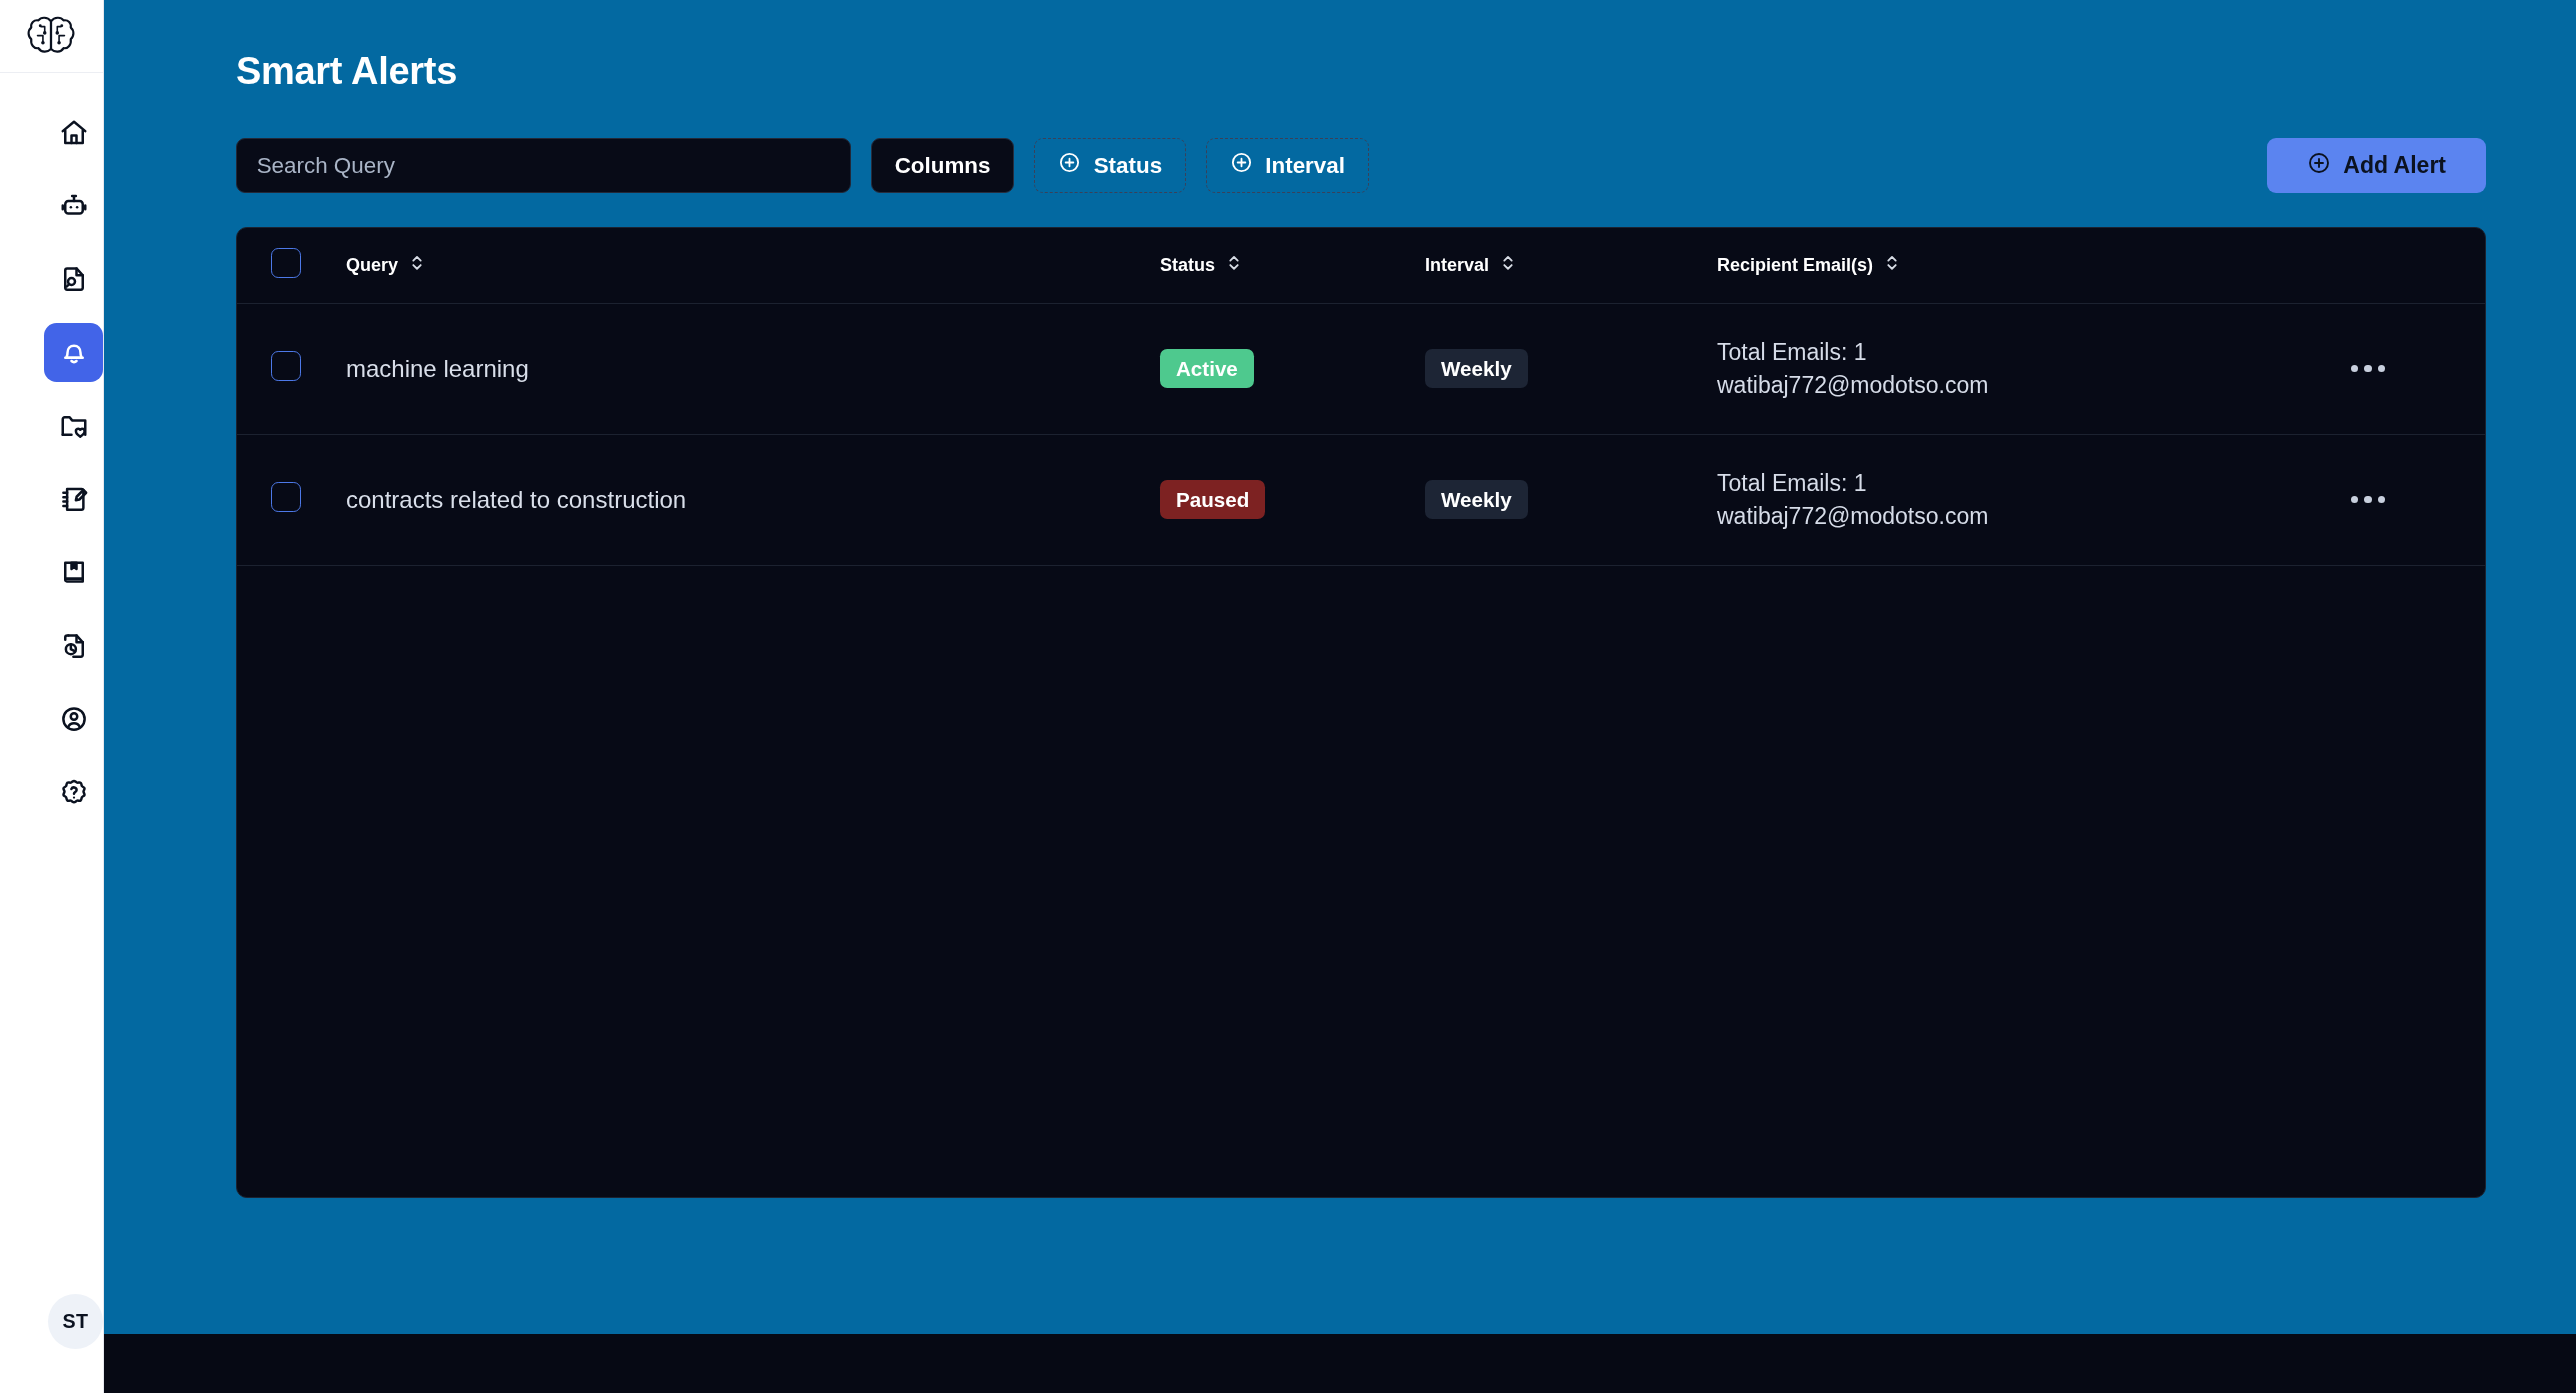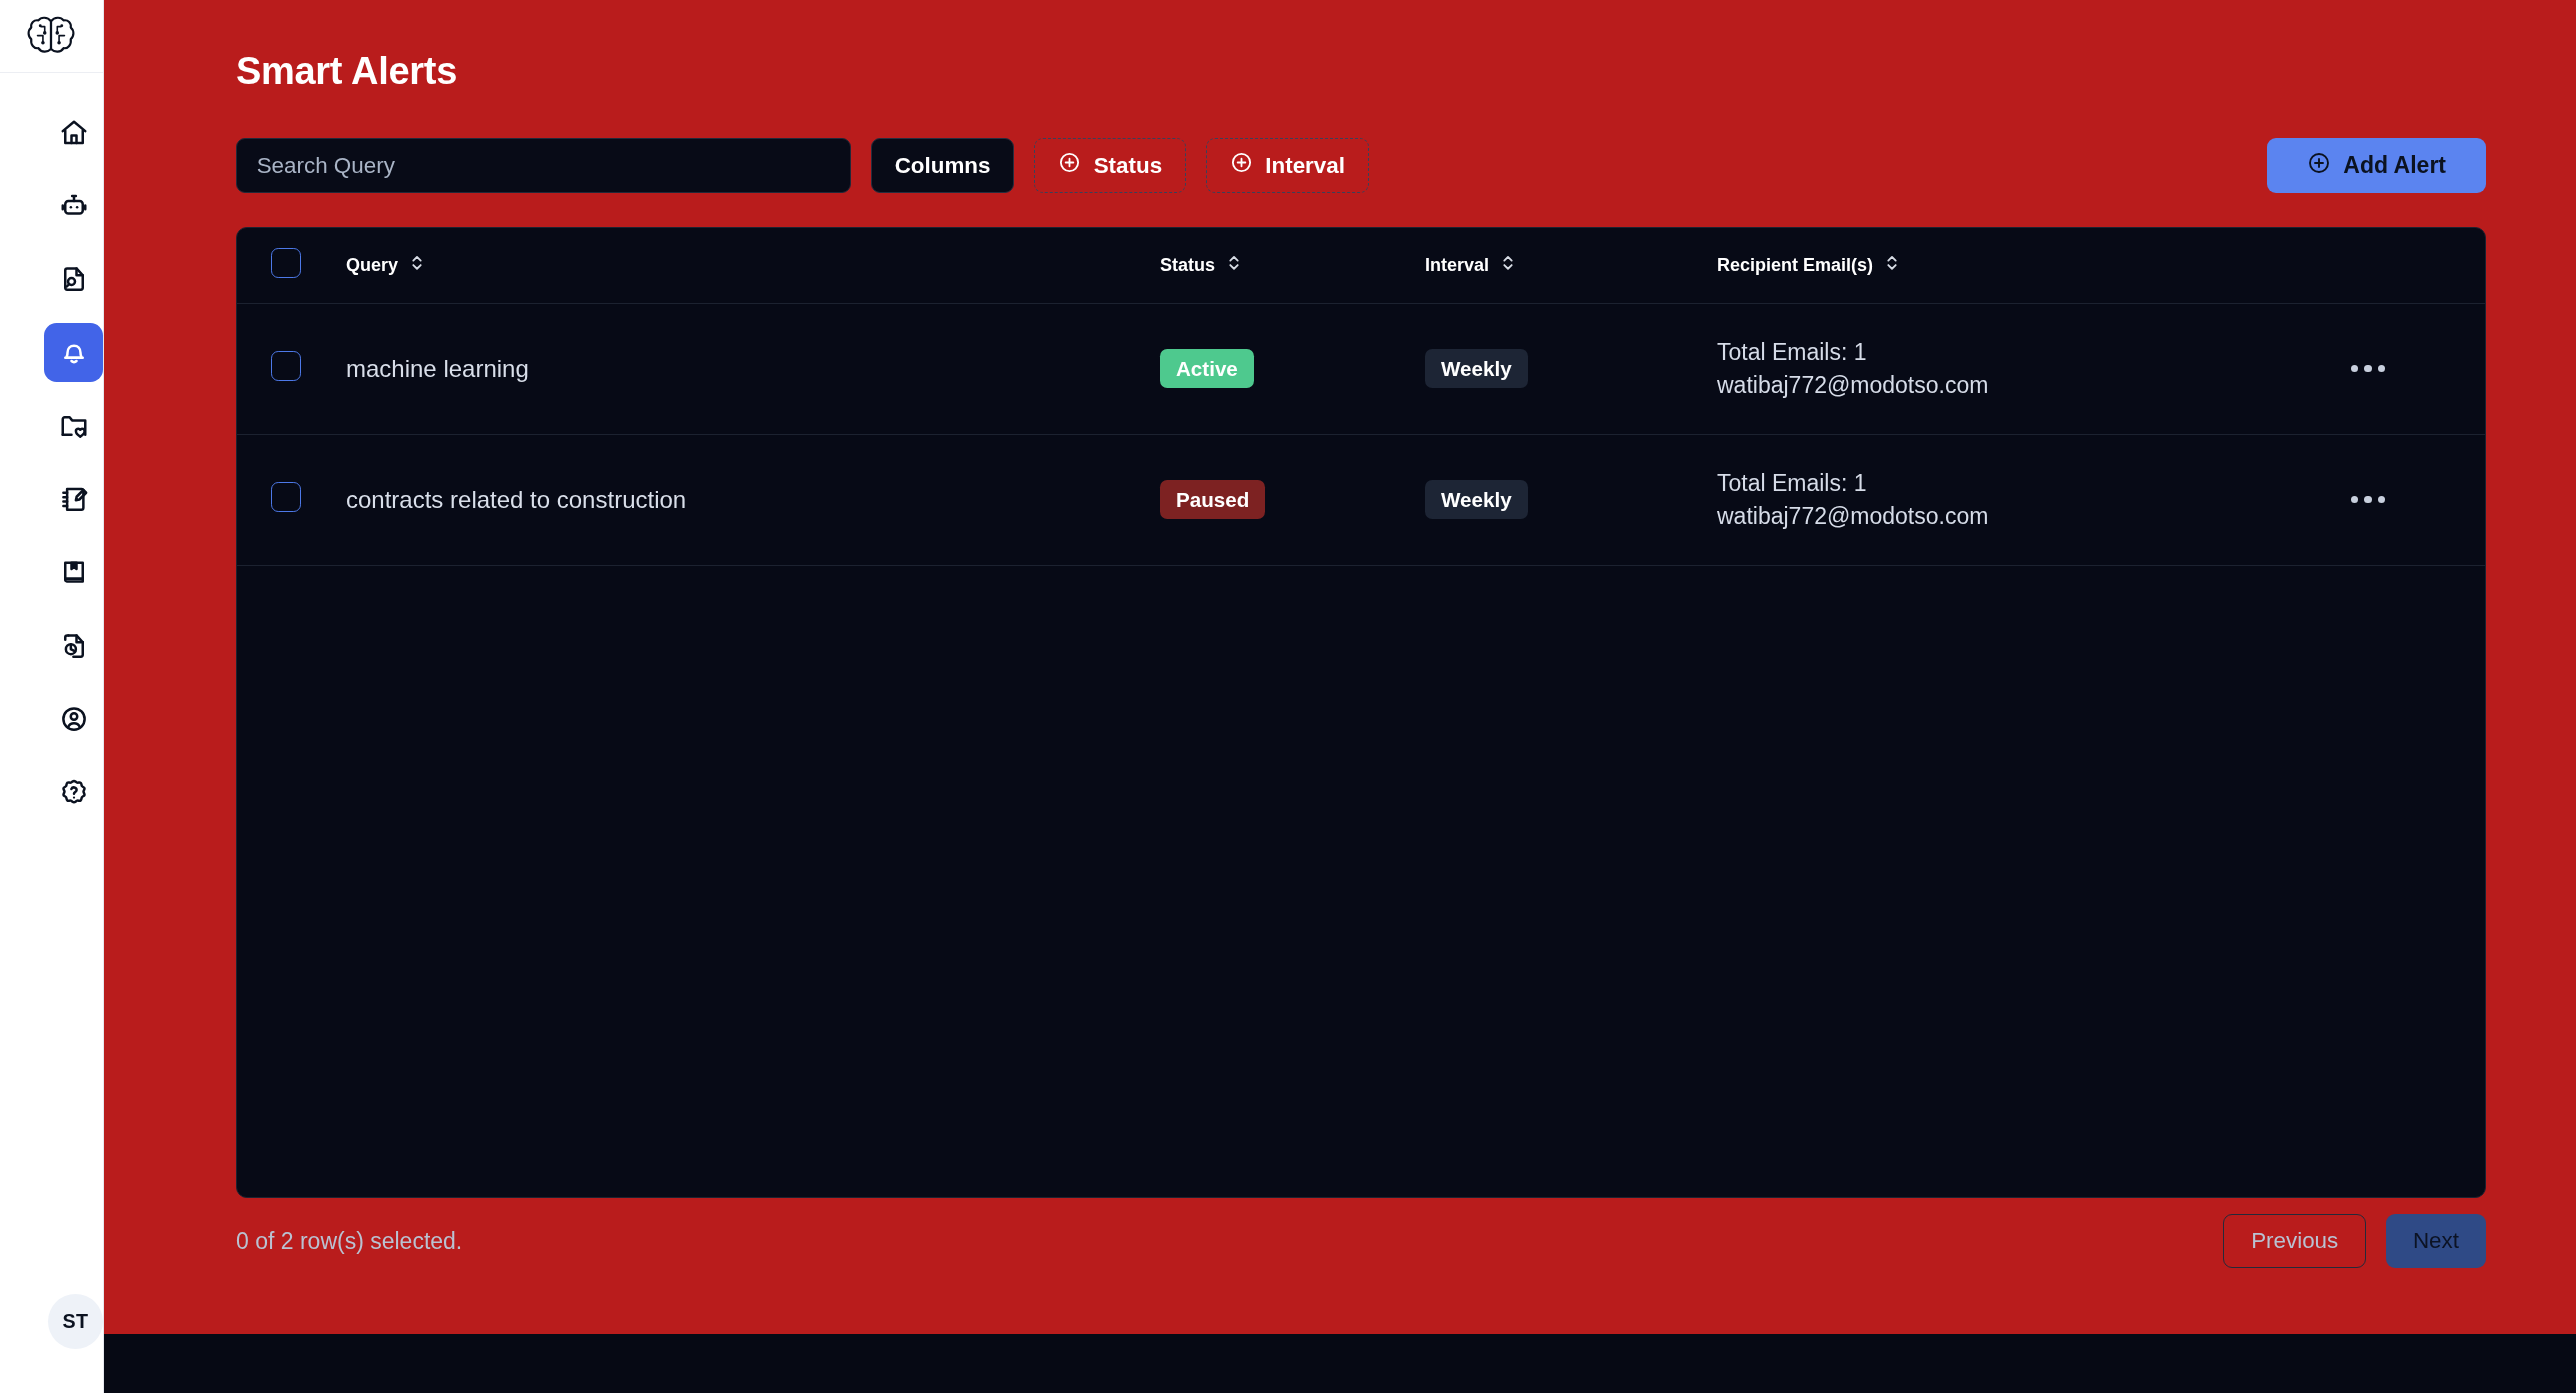"Smart Alerts" .main { background: #b91c1c -> #0369a1 }
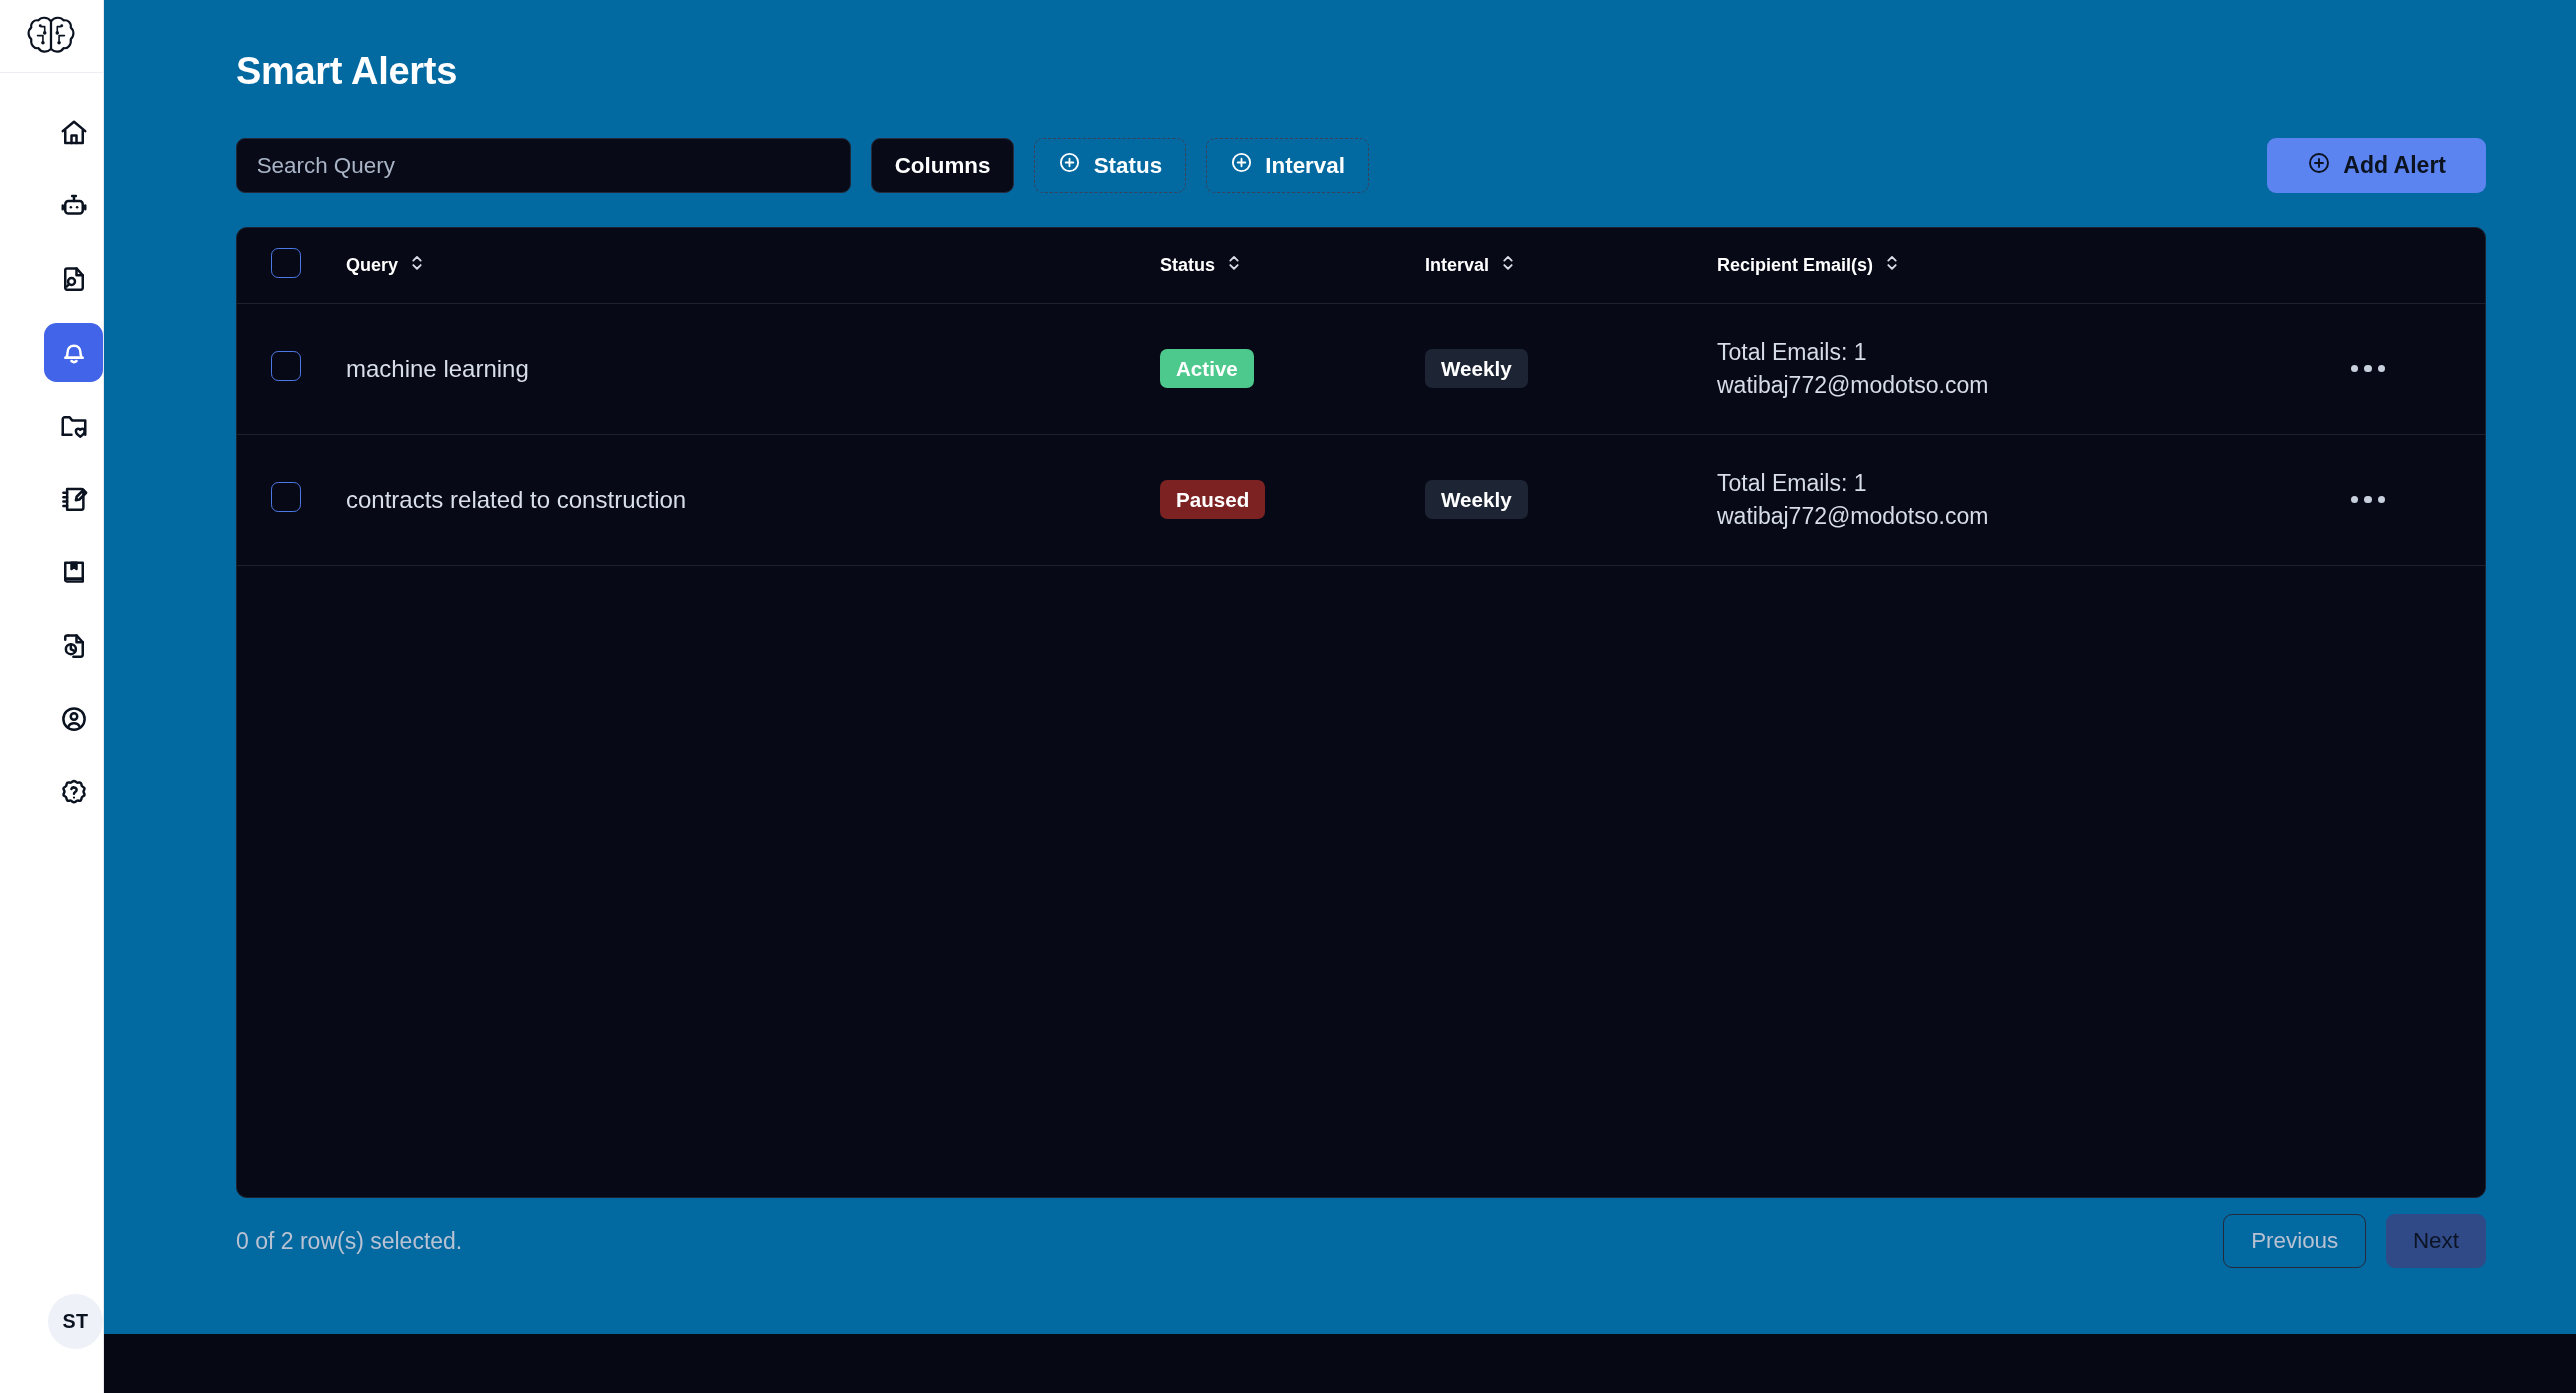"0 of 2 row(s) selected." div.footer { html: <div> <div>0 of 2 row(s) selected.</div> <div> <button>Previous</button> <button>Next</button> </div> </div> -> none }
